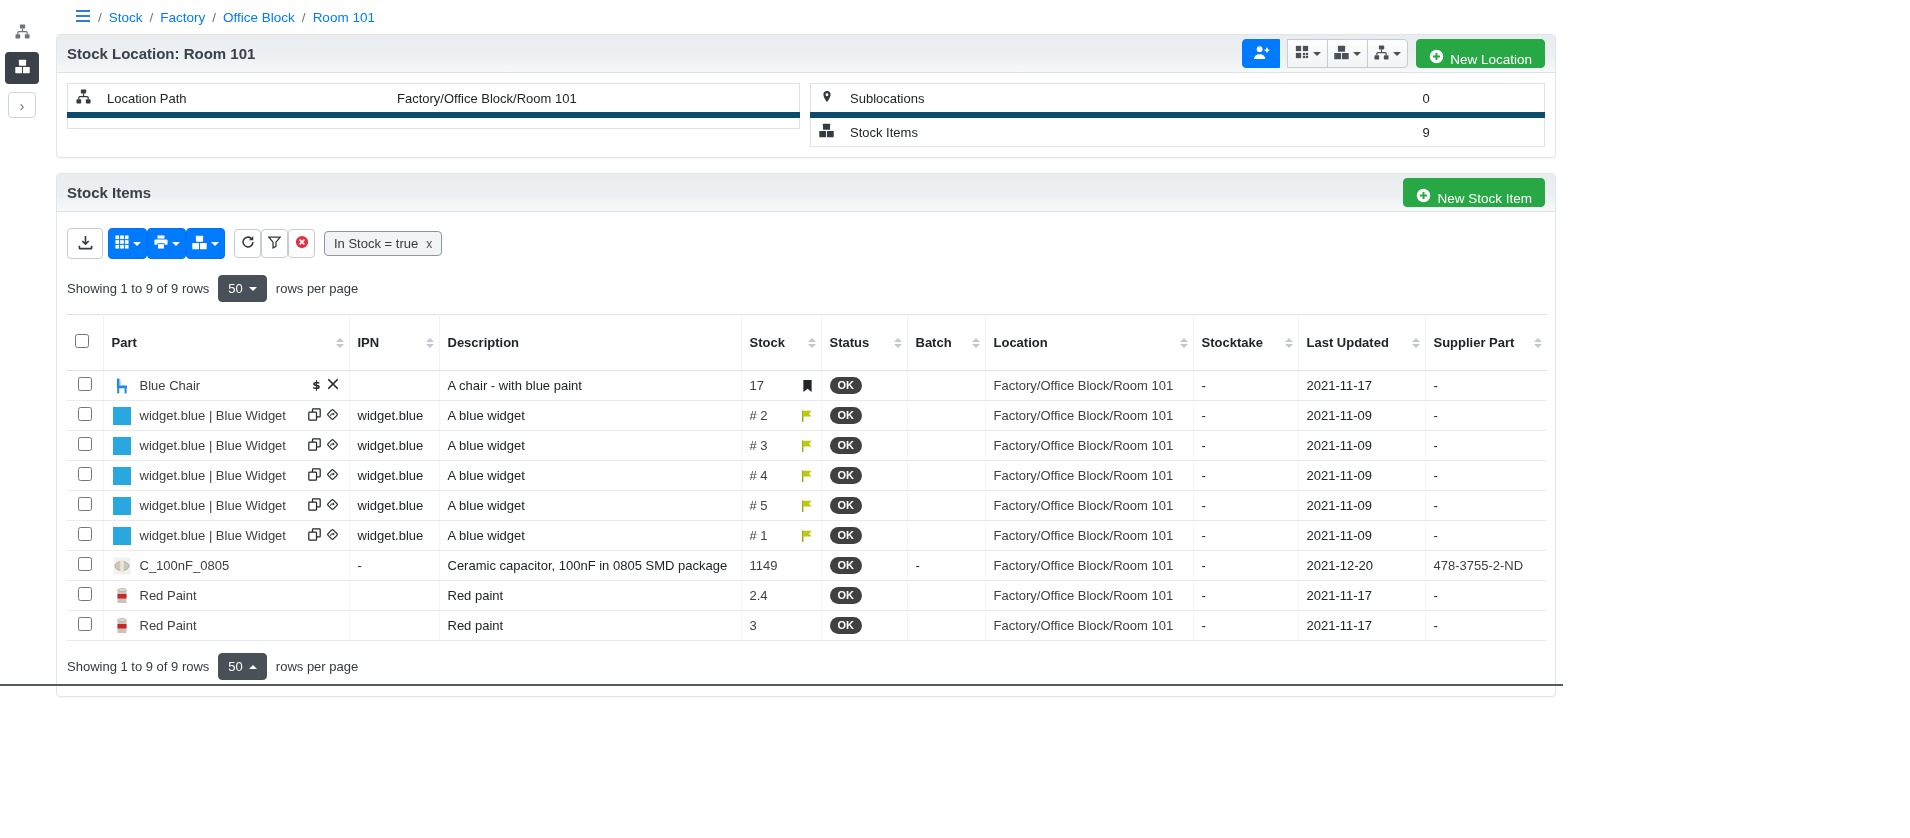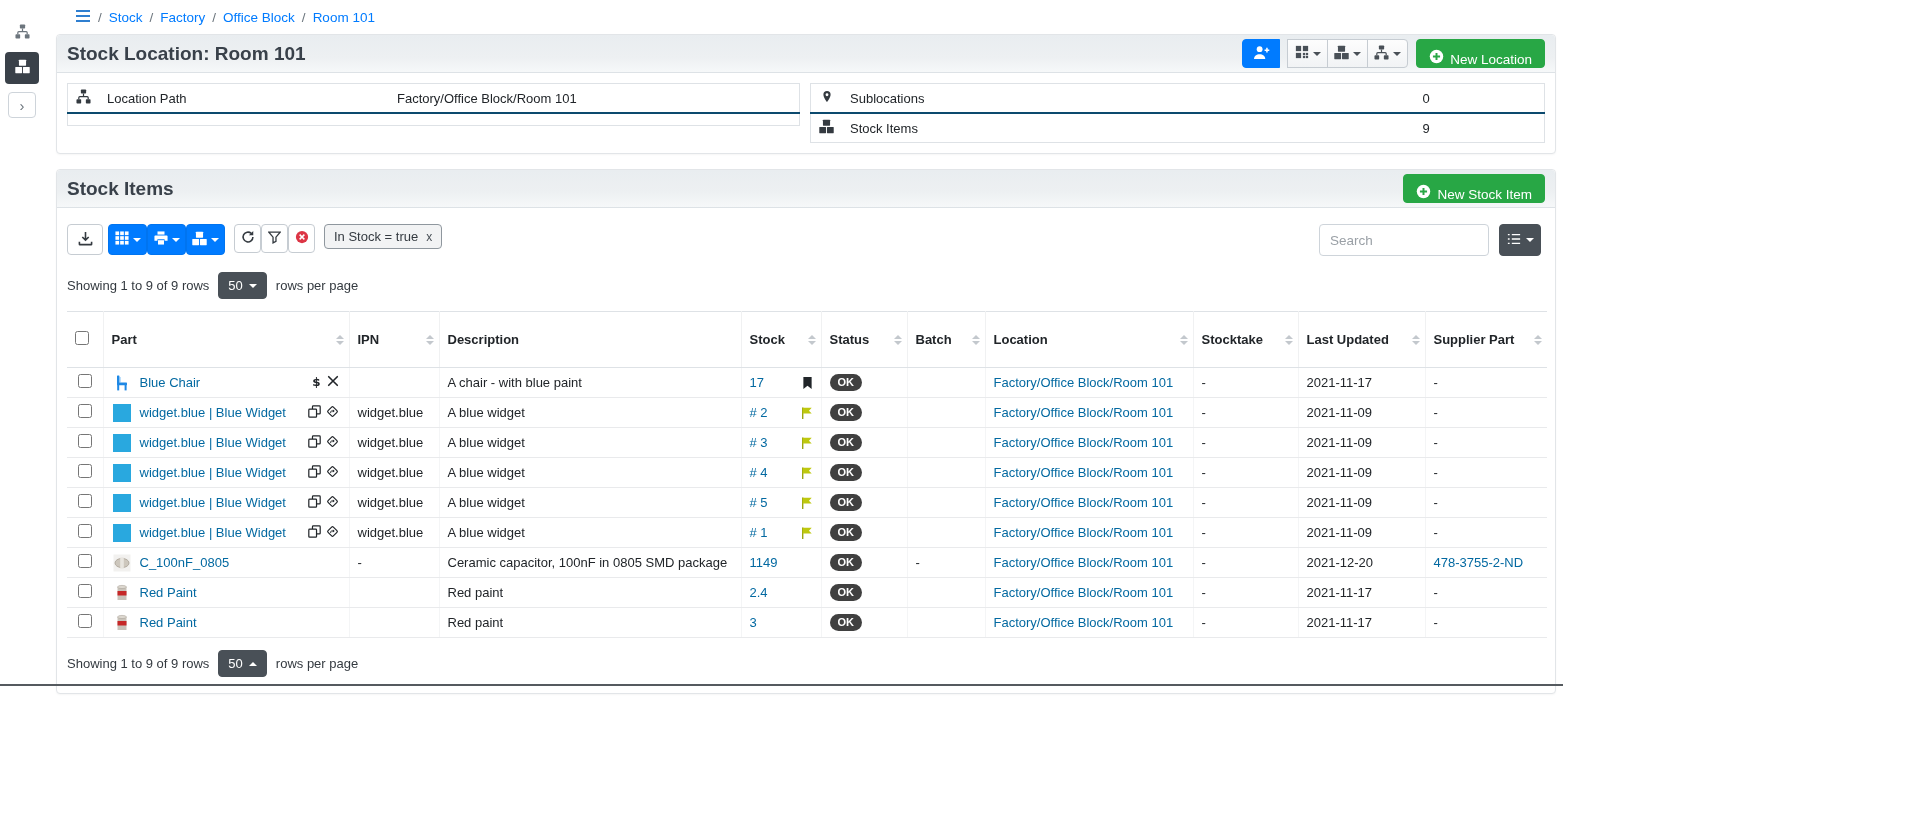"Stock Location: Room 101" .panel-title { font-size: 19px -> 15px }
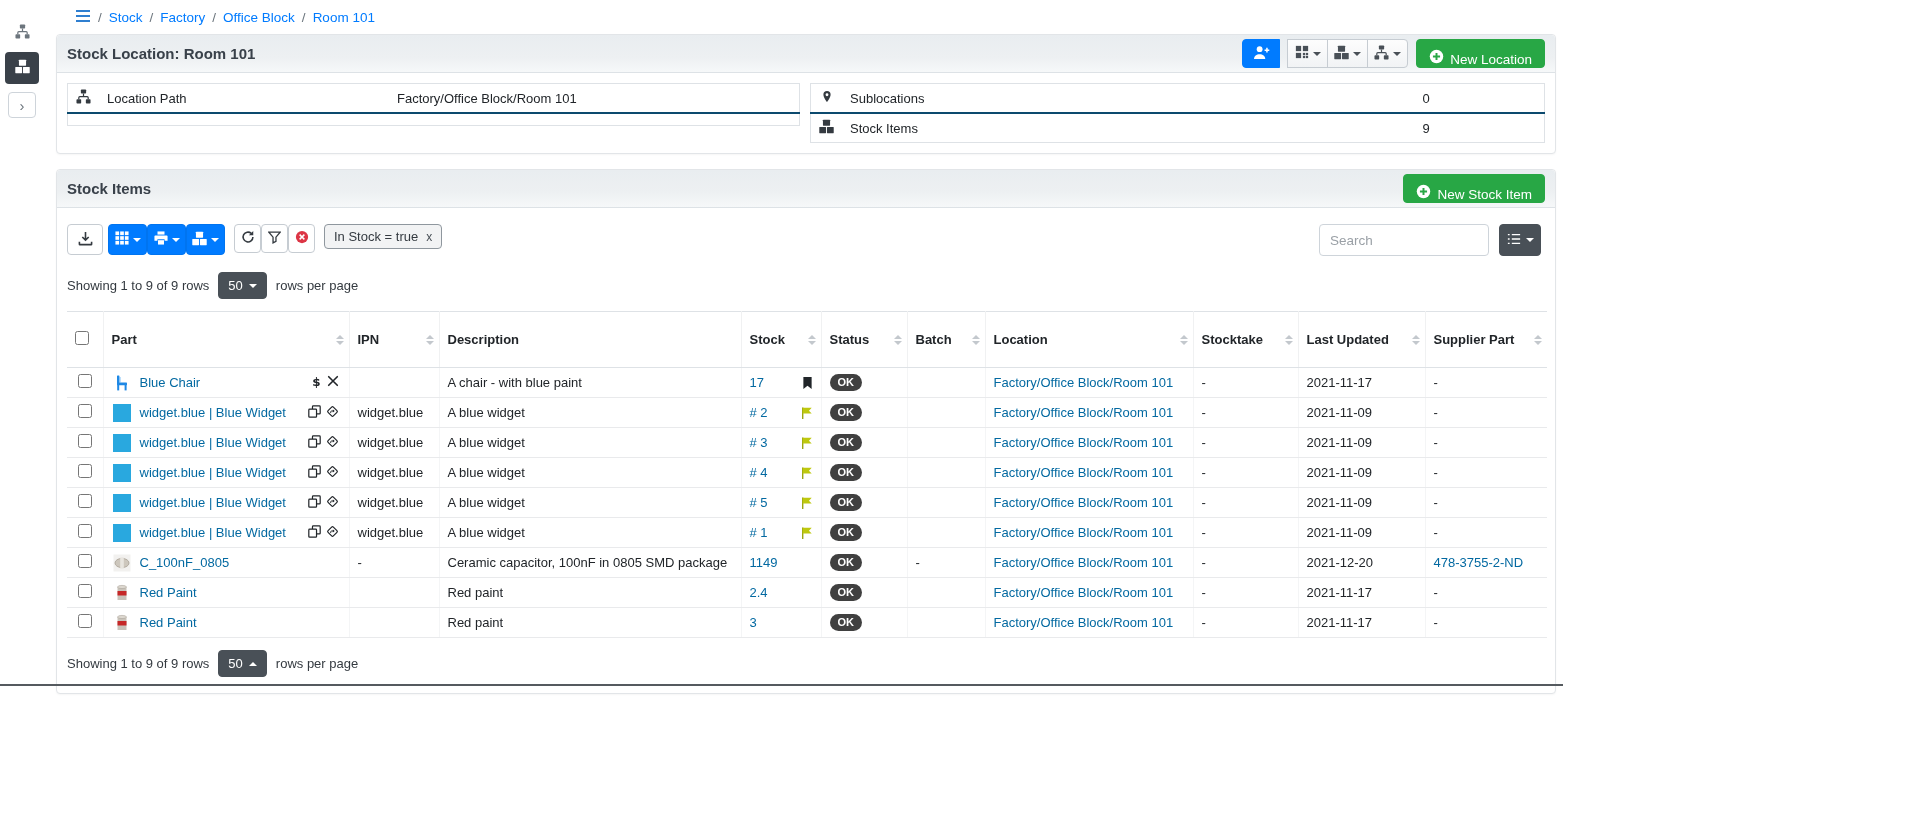"Location Path" .details-table td { border-bottom: 2px solid #0c4a6e -> 6px solid #0c4a6e }
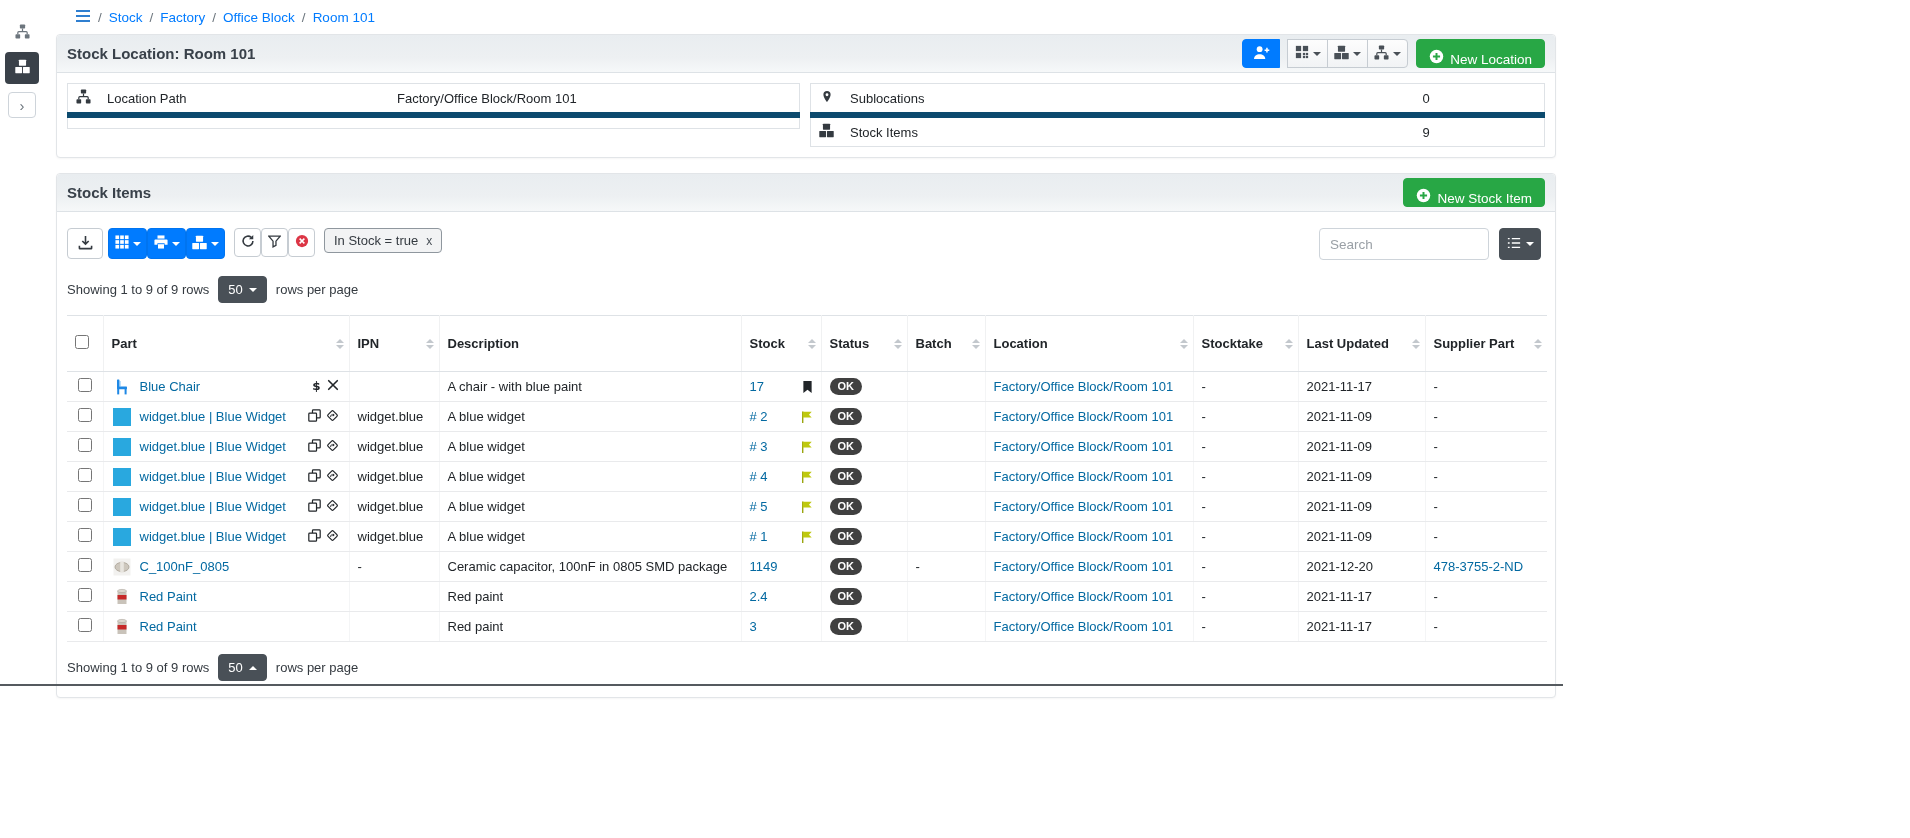"In Stock = true" .toolbar { align-items: none -> center; margin: 6px 4px 16px 0 -> 6px 16px 16px 0 }
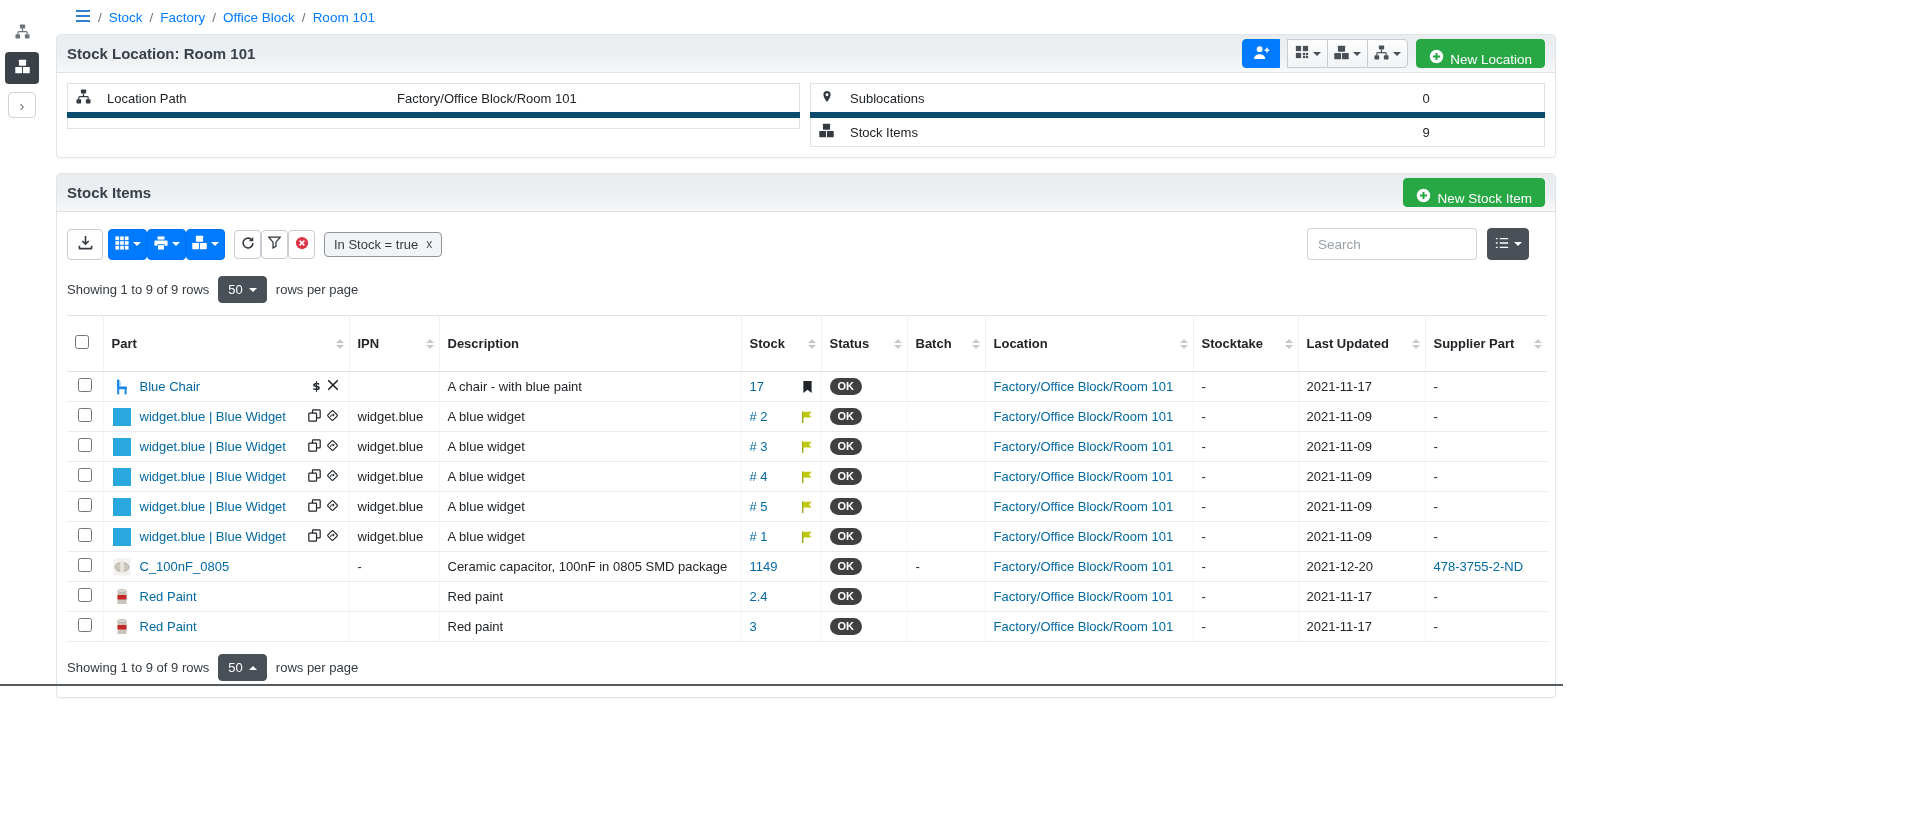"Search" div.toolbar-right { html: <div> <input> <button> <span><svg> <path></path> <path></path> </svg></span> <span></span> </button> </div> -> none }
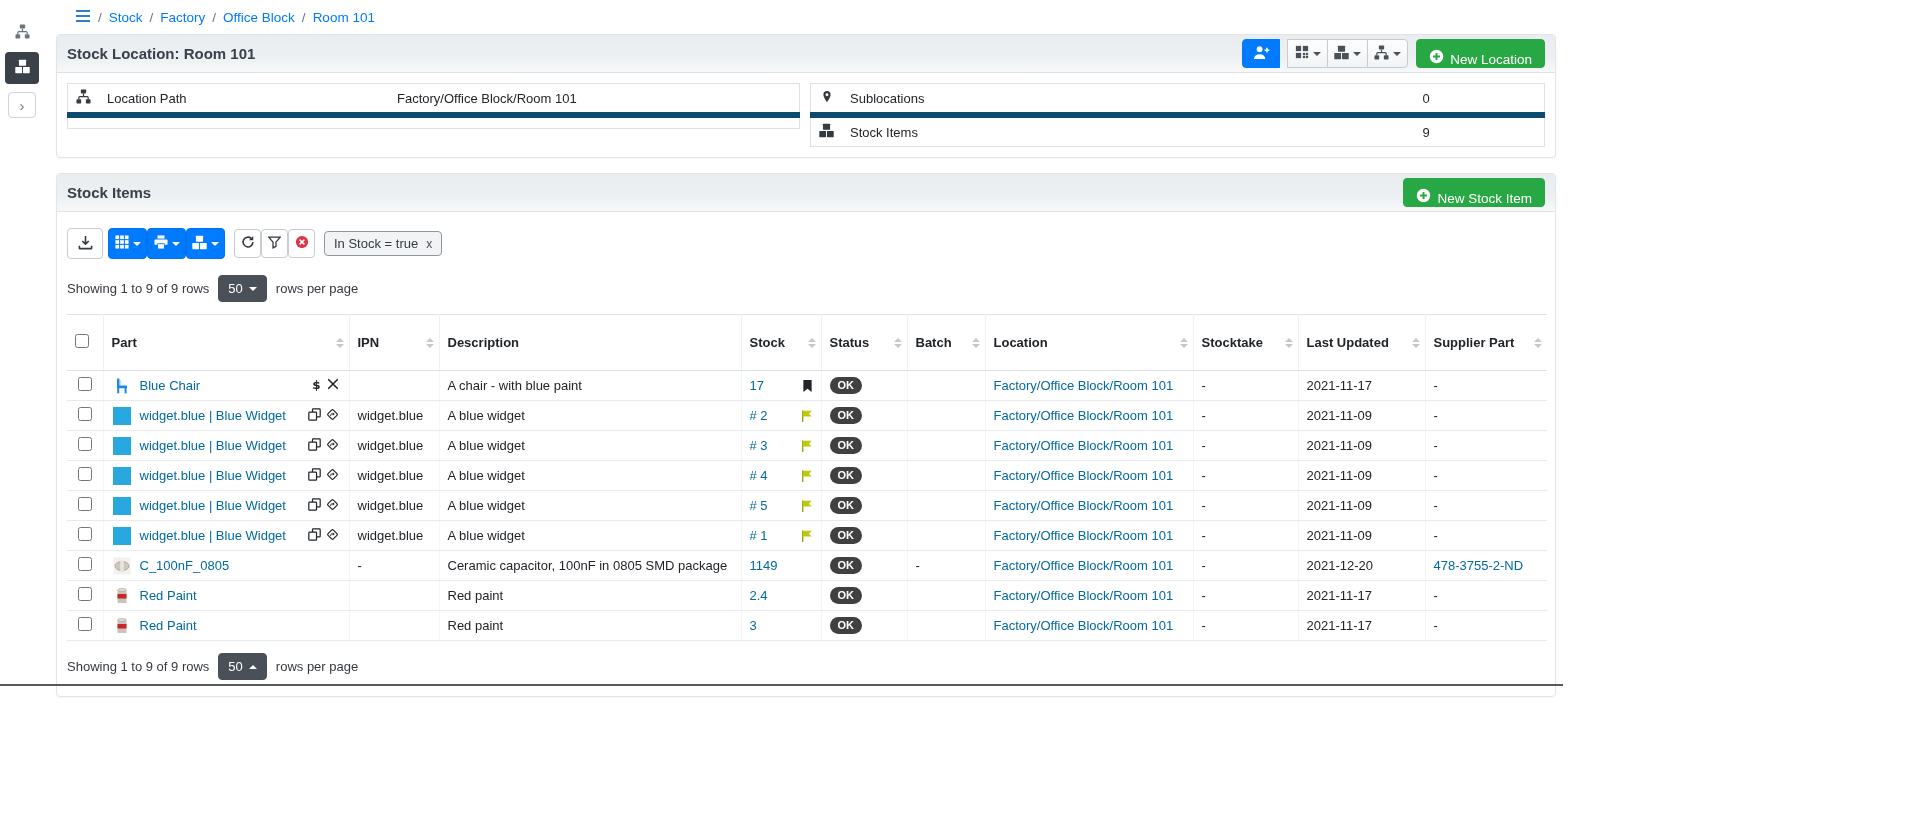"Blue Chair" .cell-link { color: #0369a1 -> #404040 }
